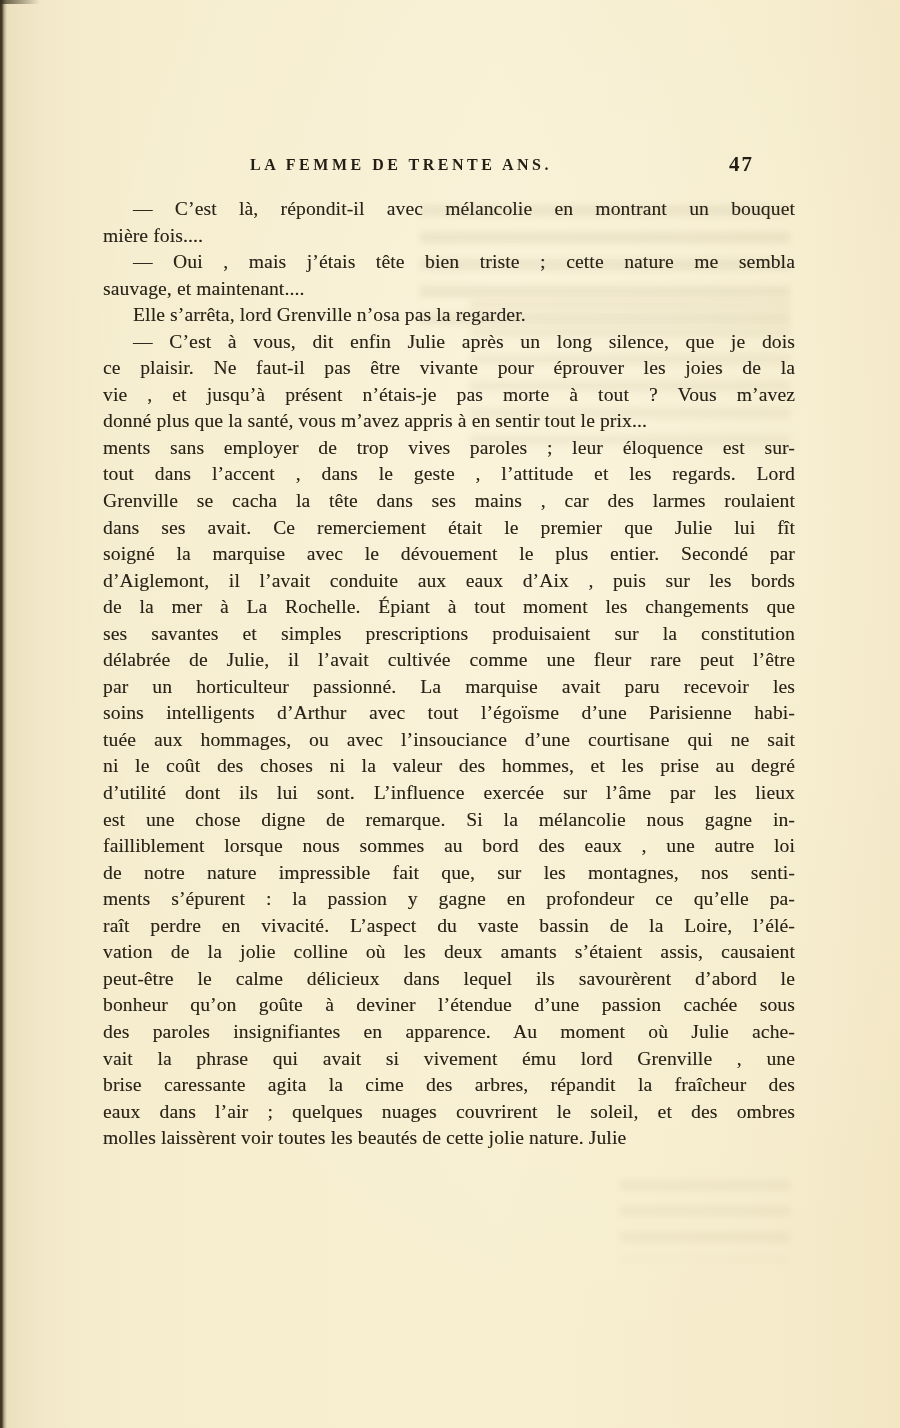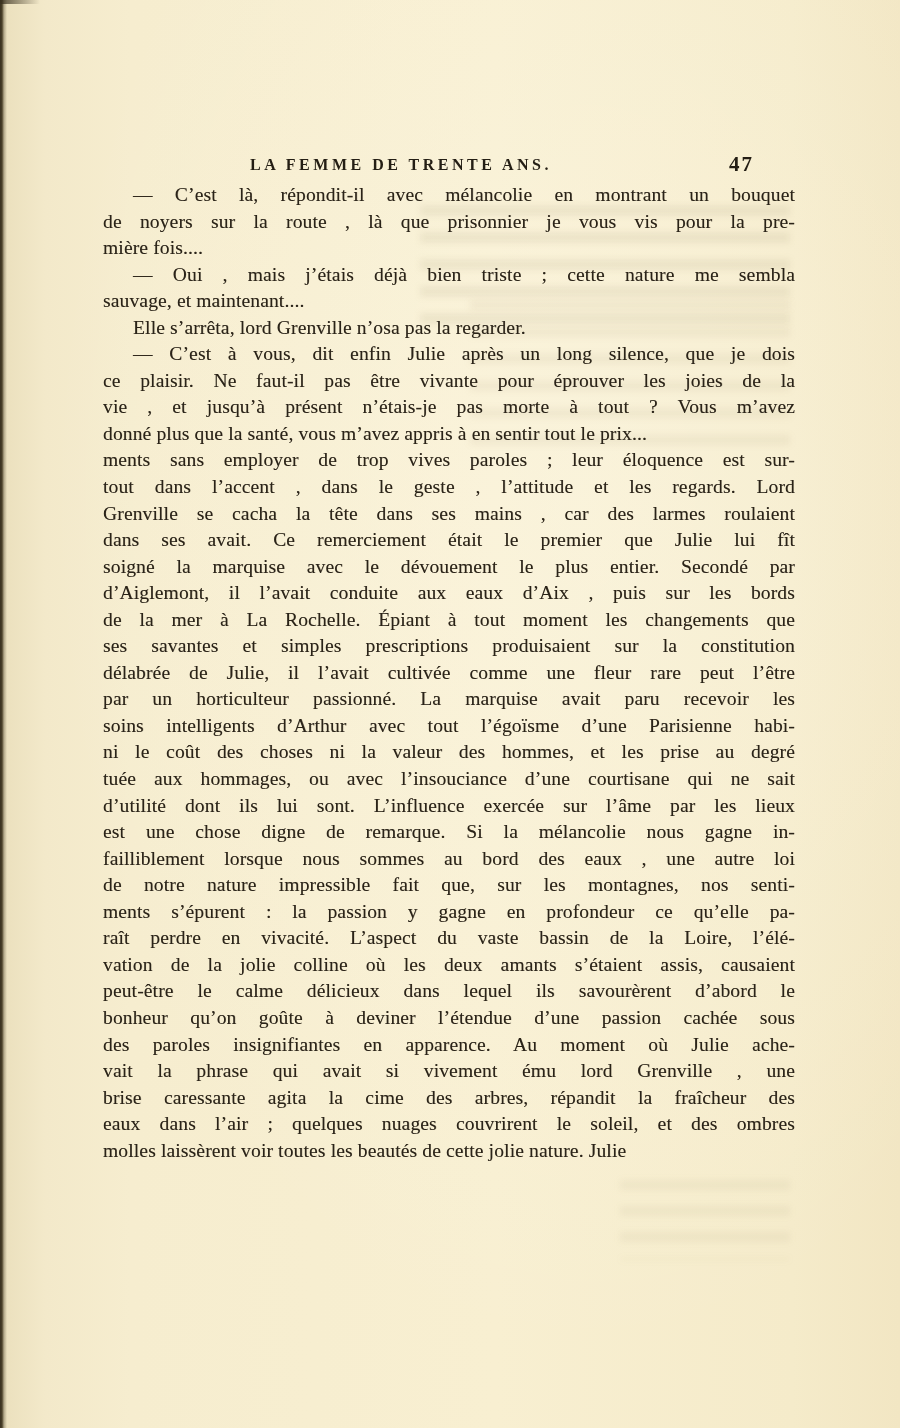"LA FEMME DE TRENTE ANS." .running-header { margin-bottom: none -> 14px }
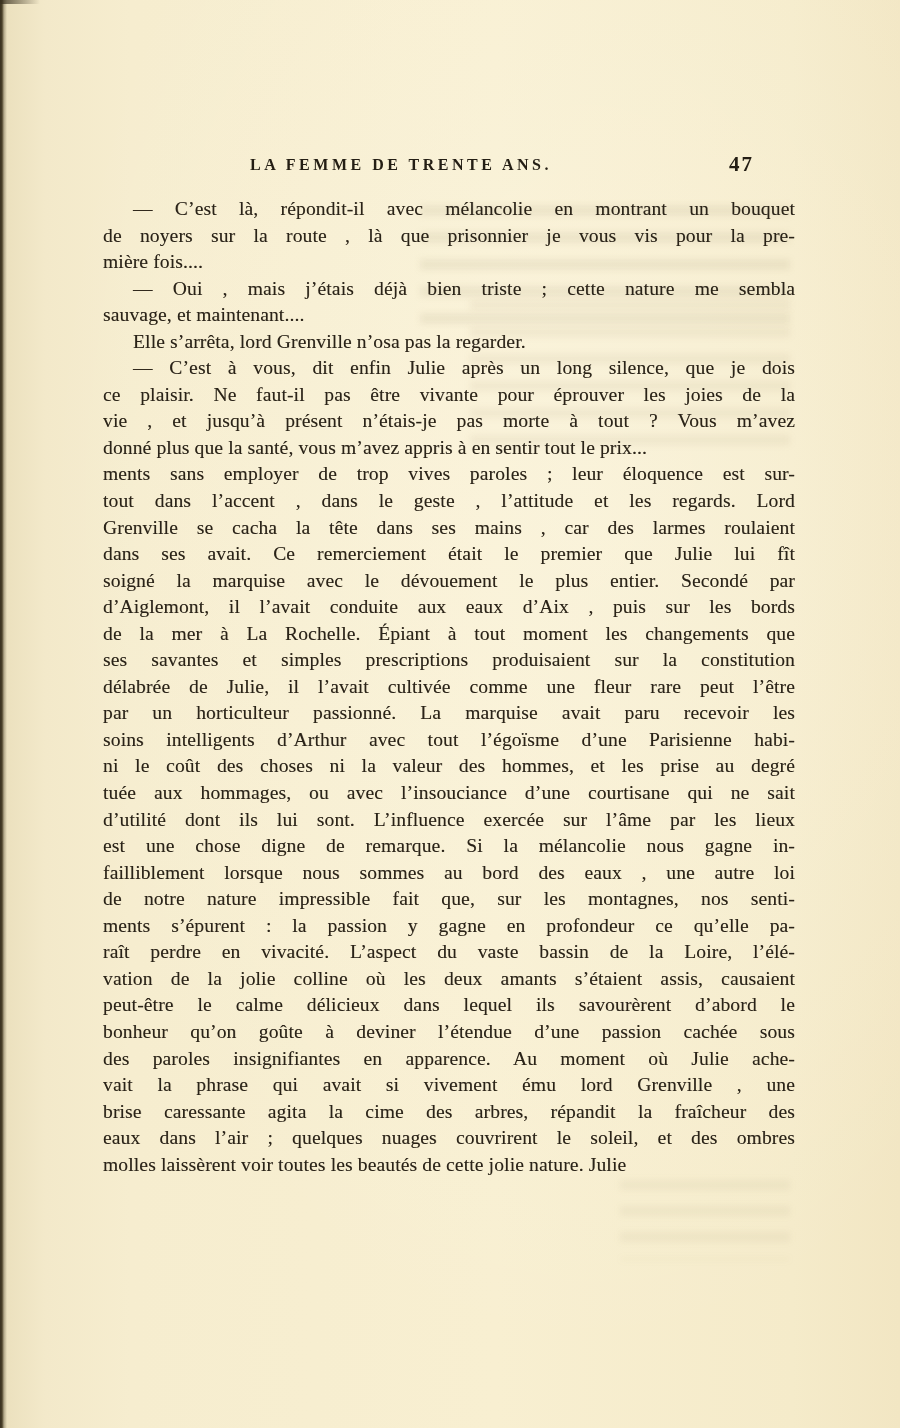"de noyers sur la route" div.line { html: <div>de noyers sur la route , là que prisonnier je vous vis pour la pre-</div> -> none }
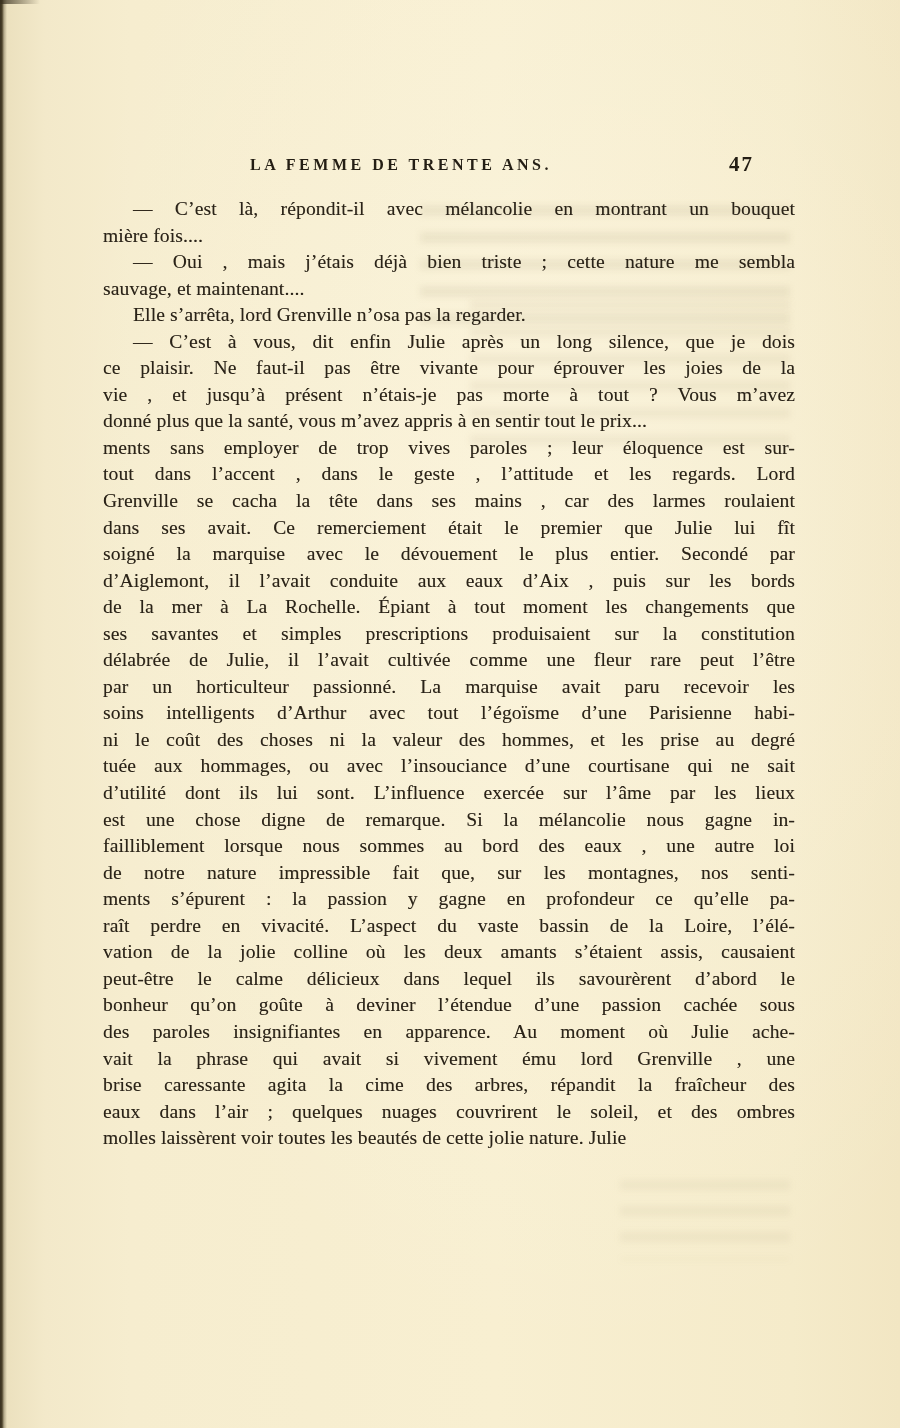"— Oui , mais j’étais" div.line { text: déjà -> tête }
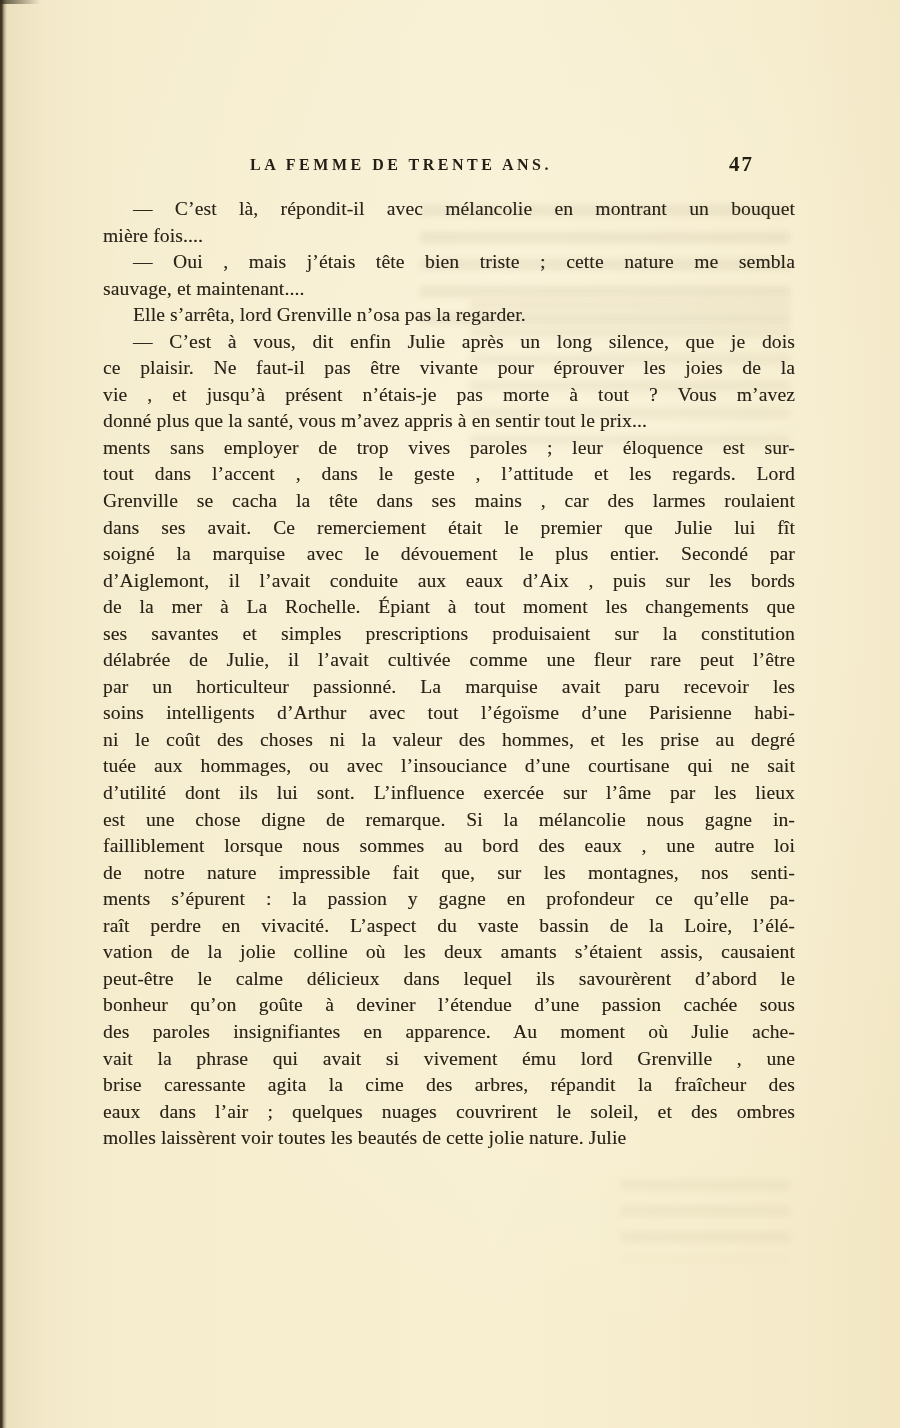"ni le coût des choses" div.line { order: before "tuée aux hommages, ou avec" -> after "tuée aux hommages, ou avec" }
